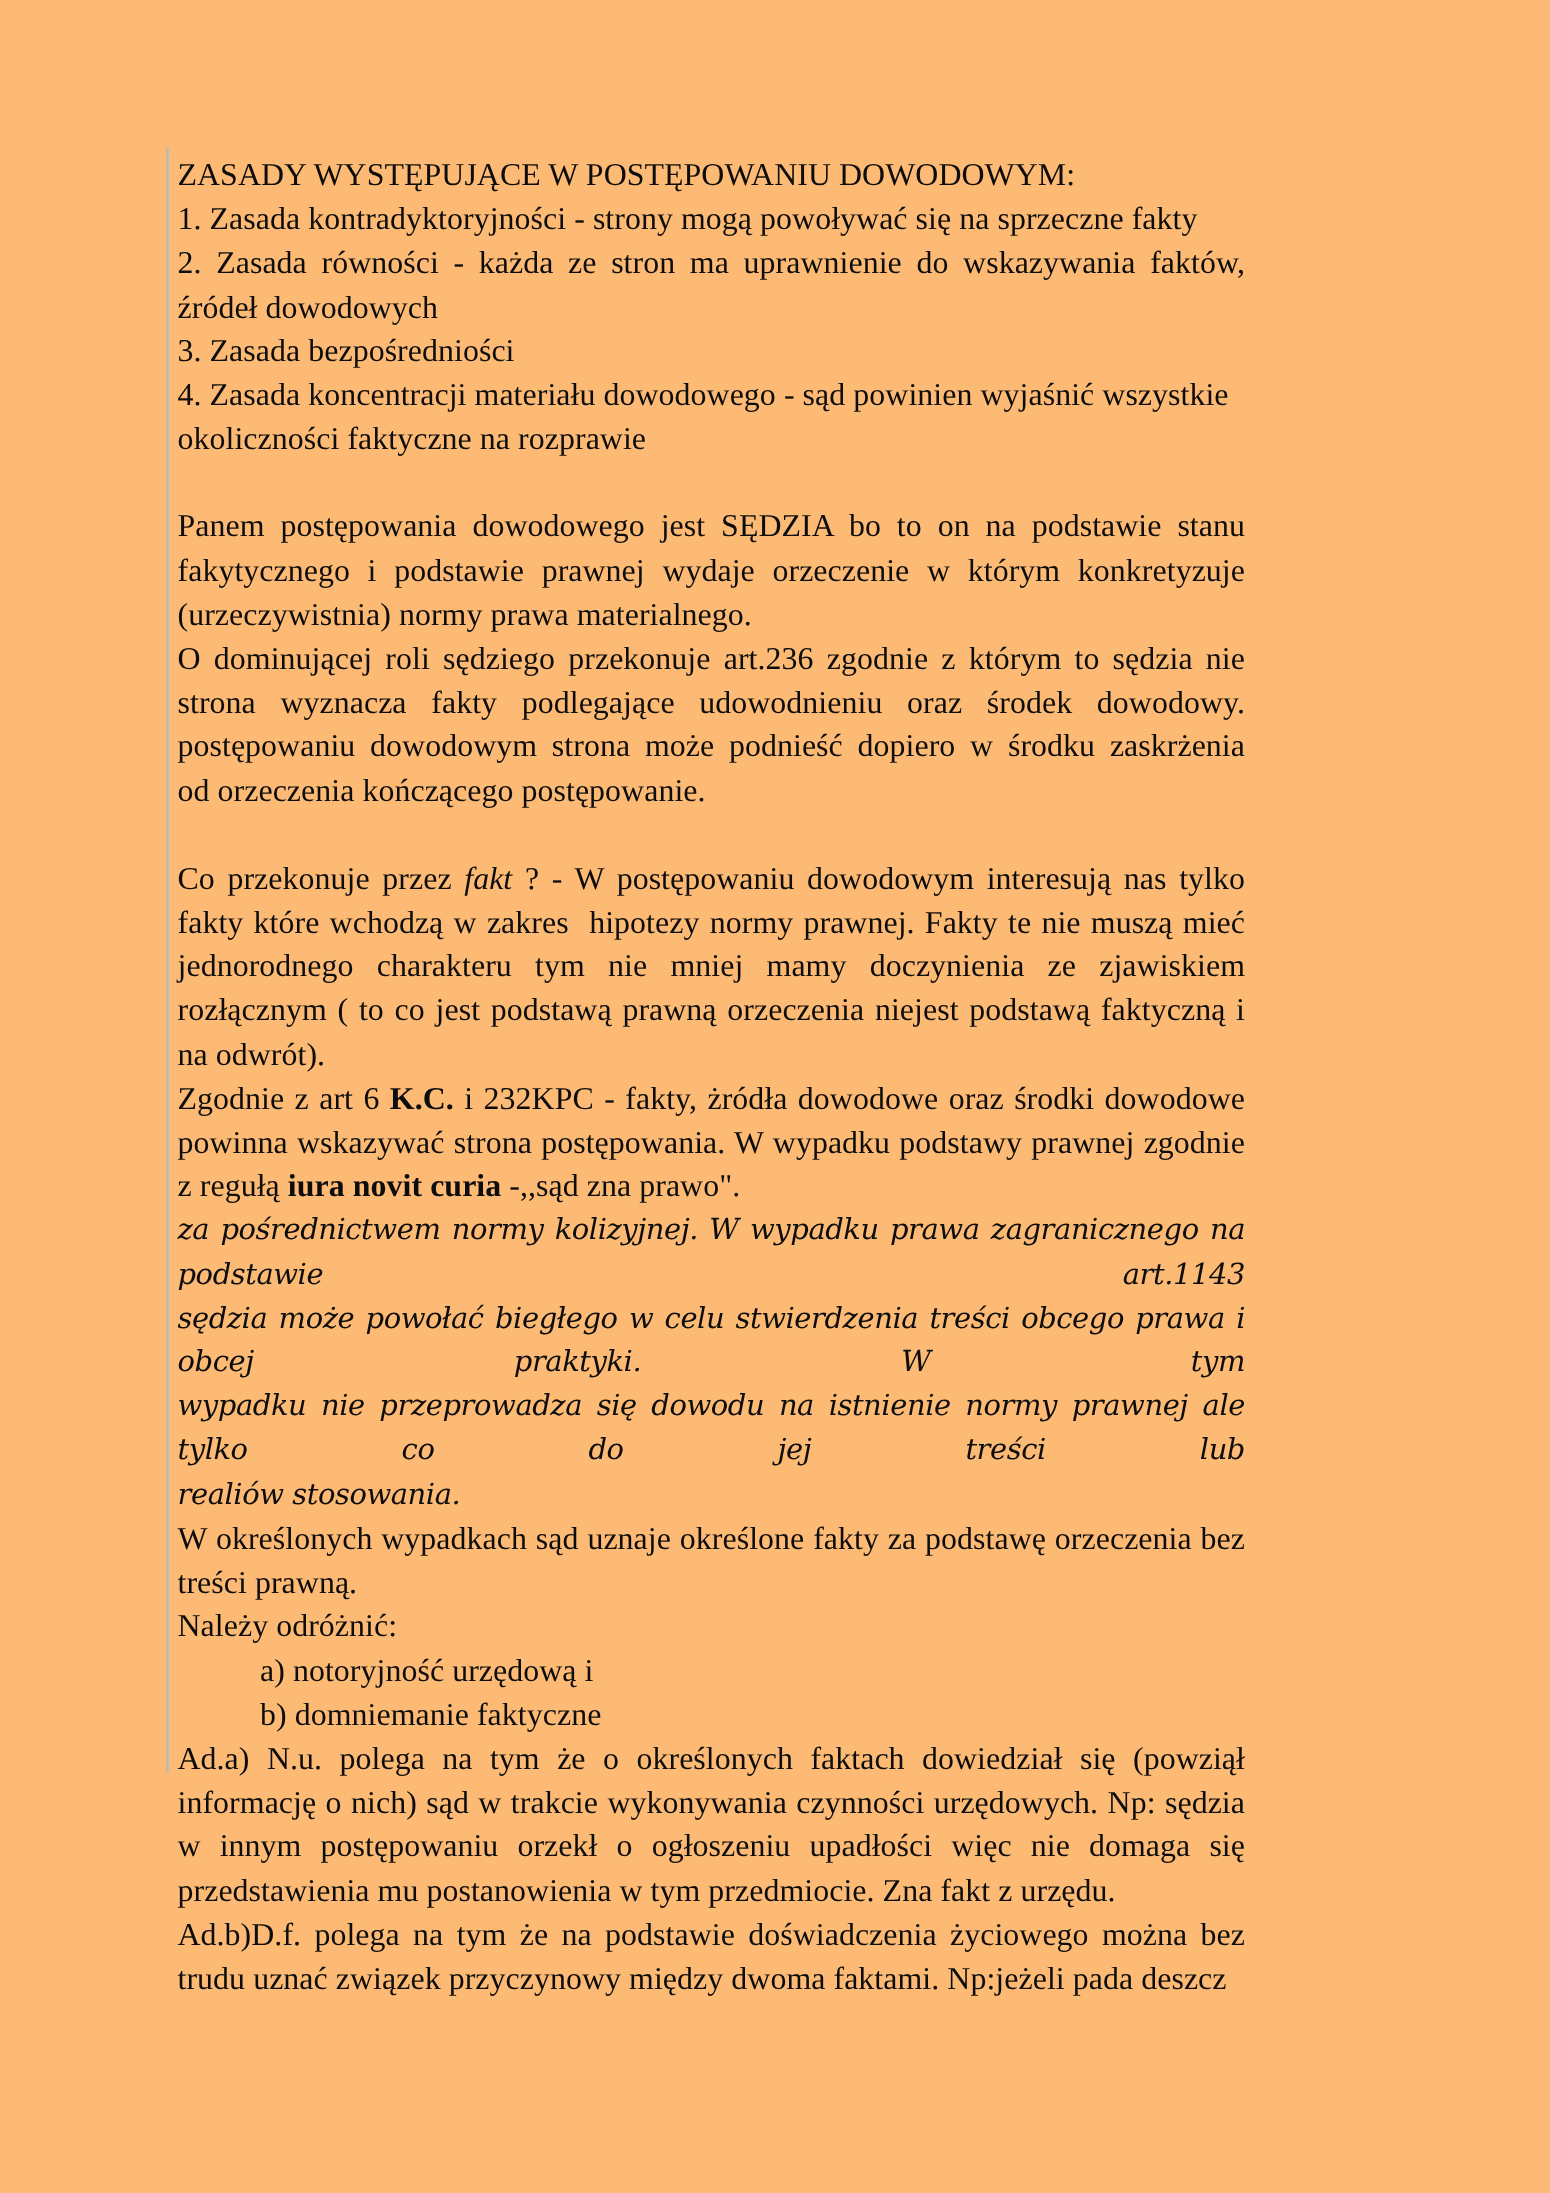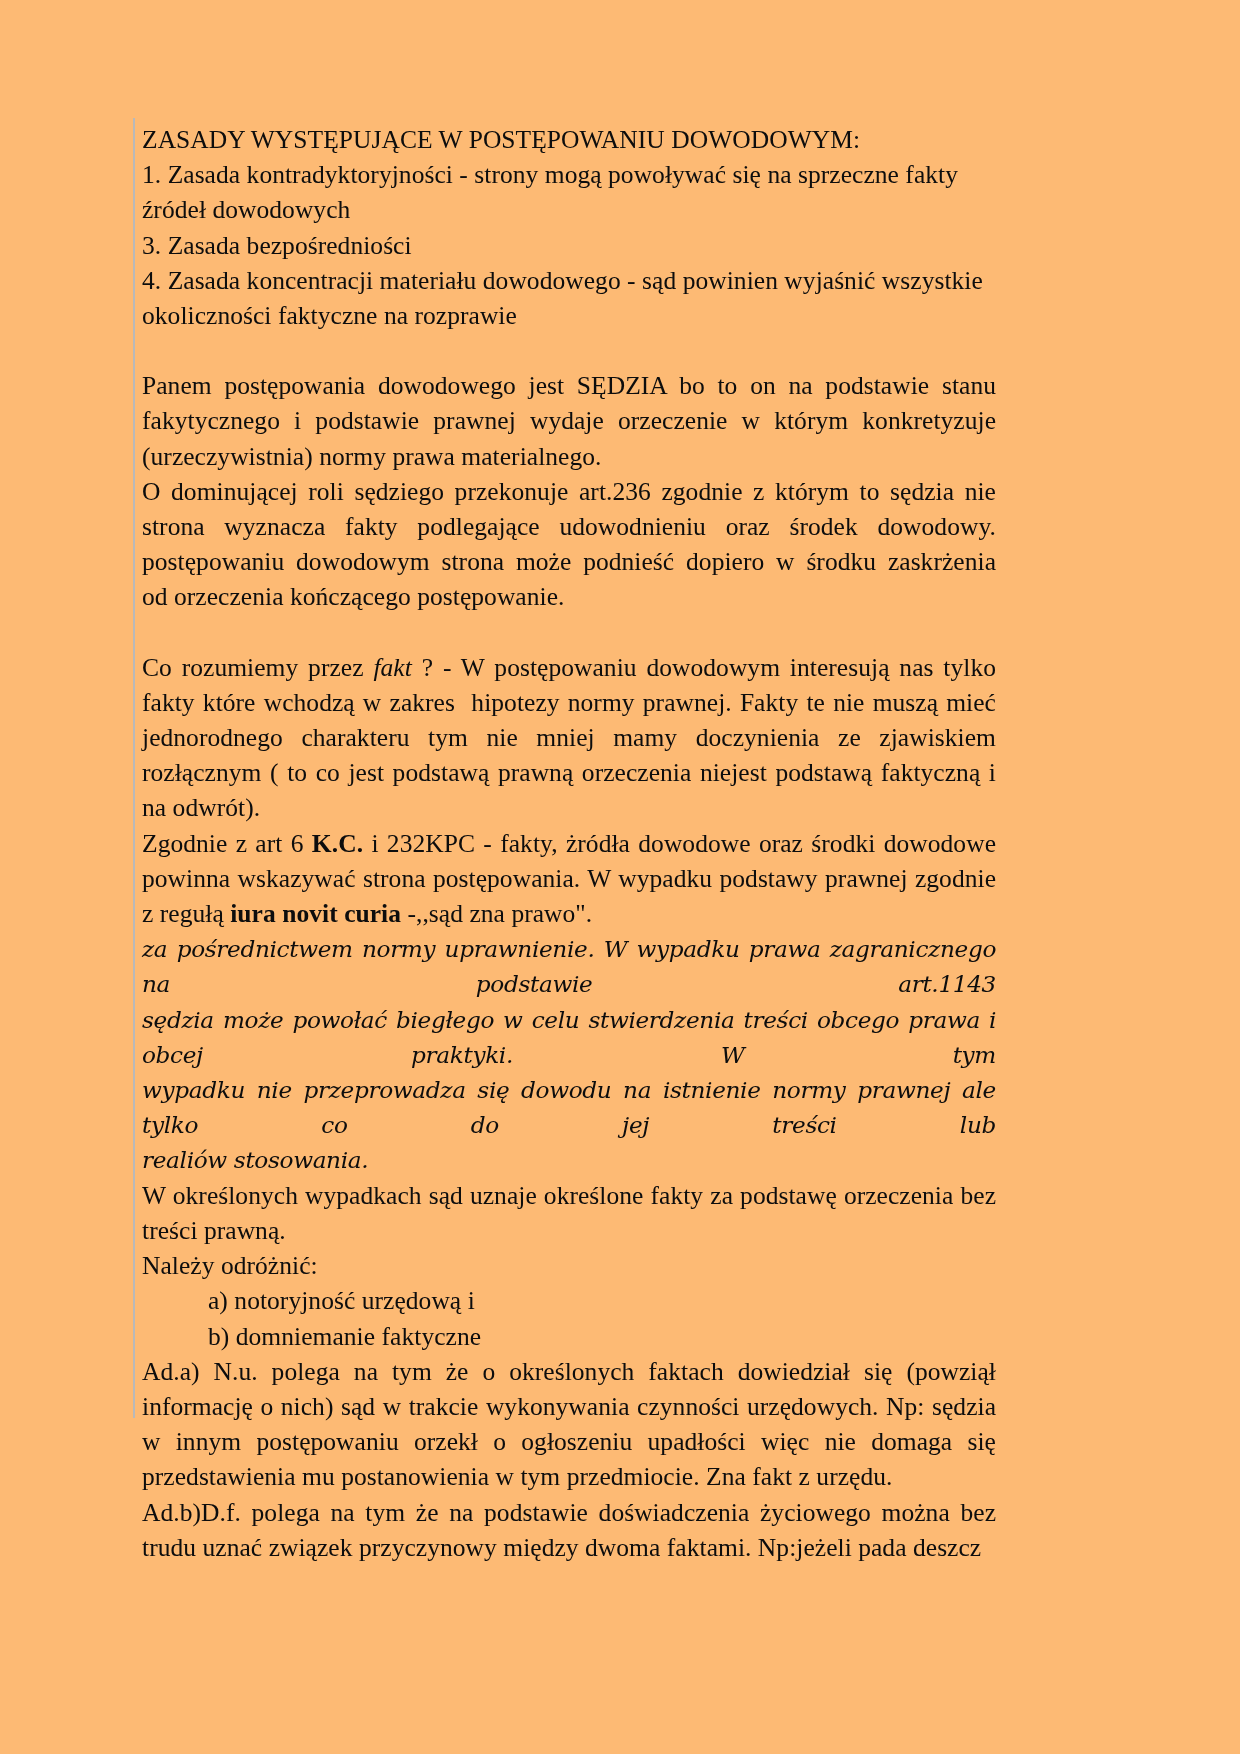"2. Zasada równości - każda" div.line { html: none -> <div>2. Zasada równości - każda ze stron ma uprawnienie do wskazywania faktów,</div> }
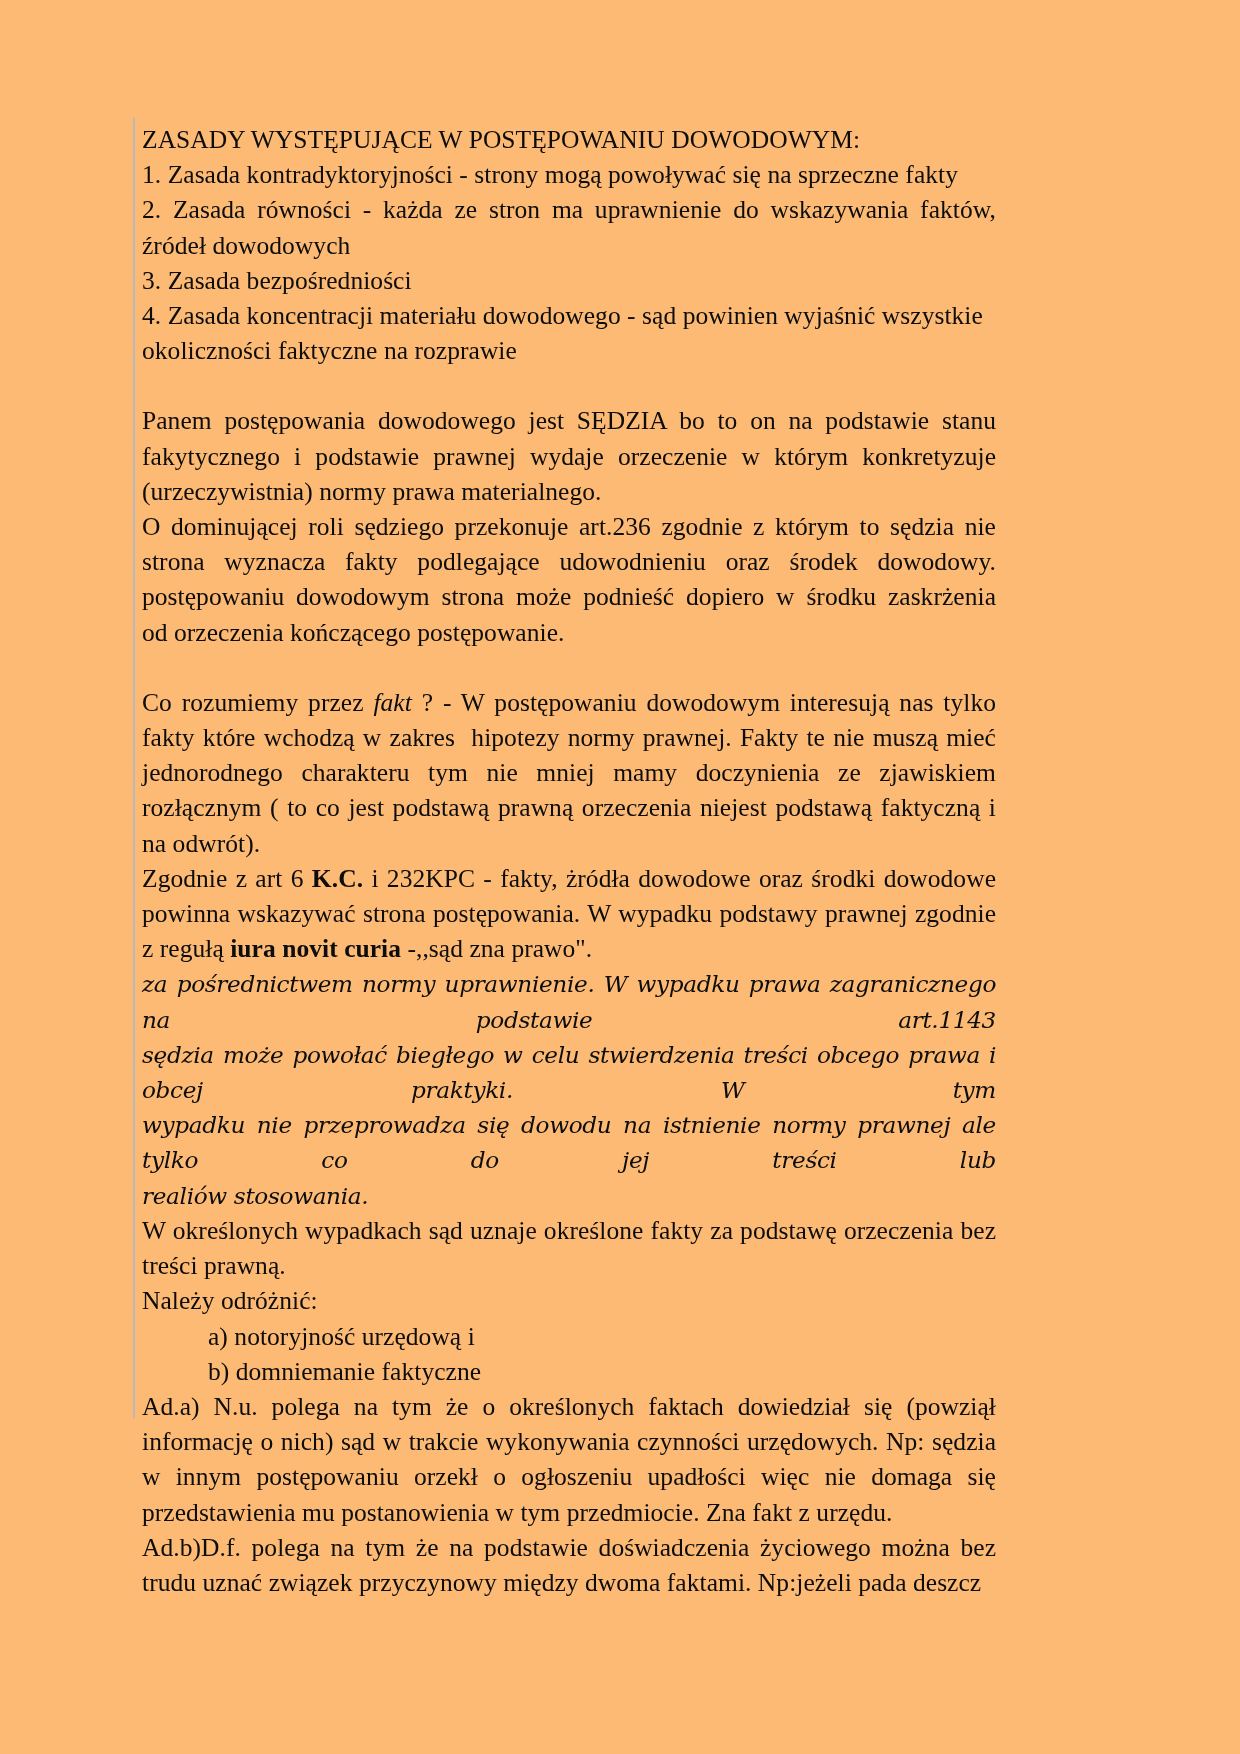"Co rozumiemy przez" span { text: rozumiemy -> przekonuje }
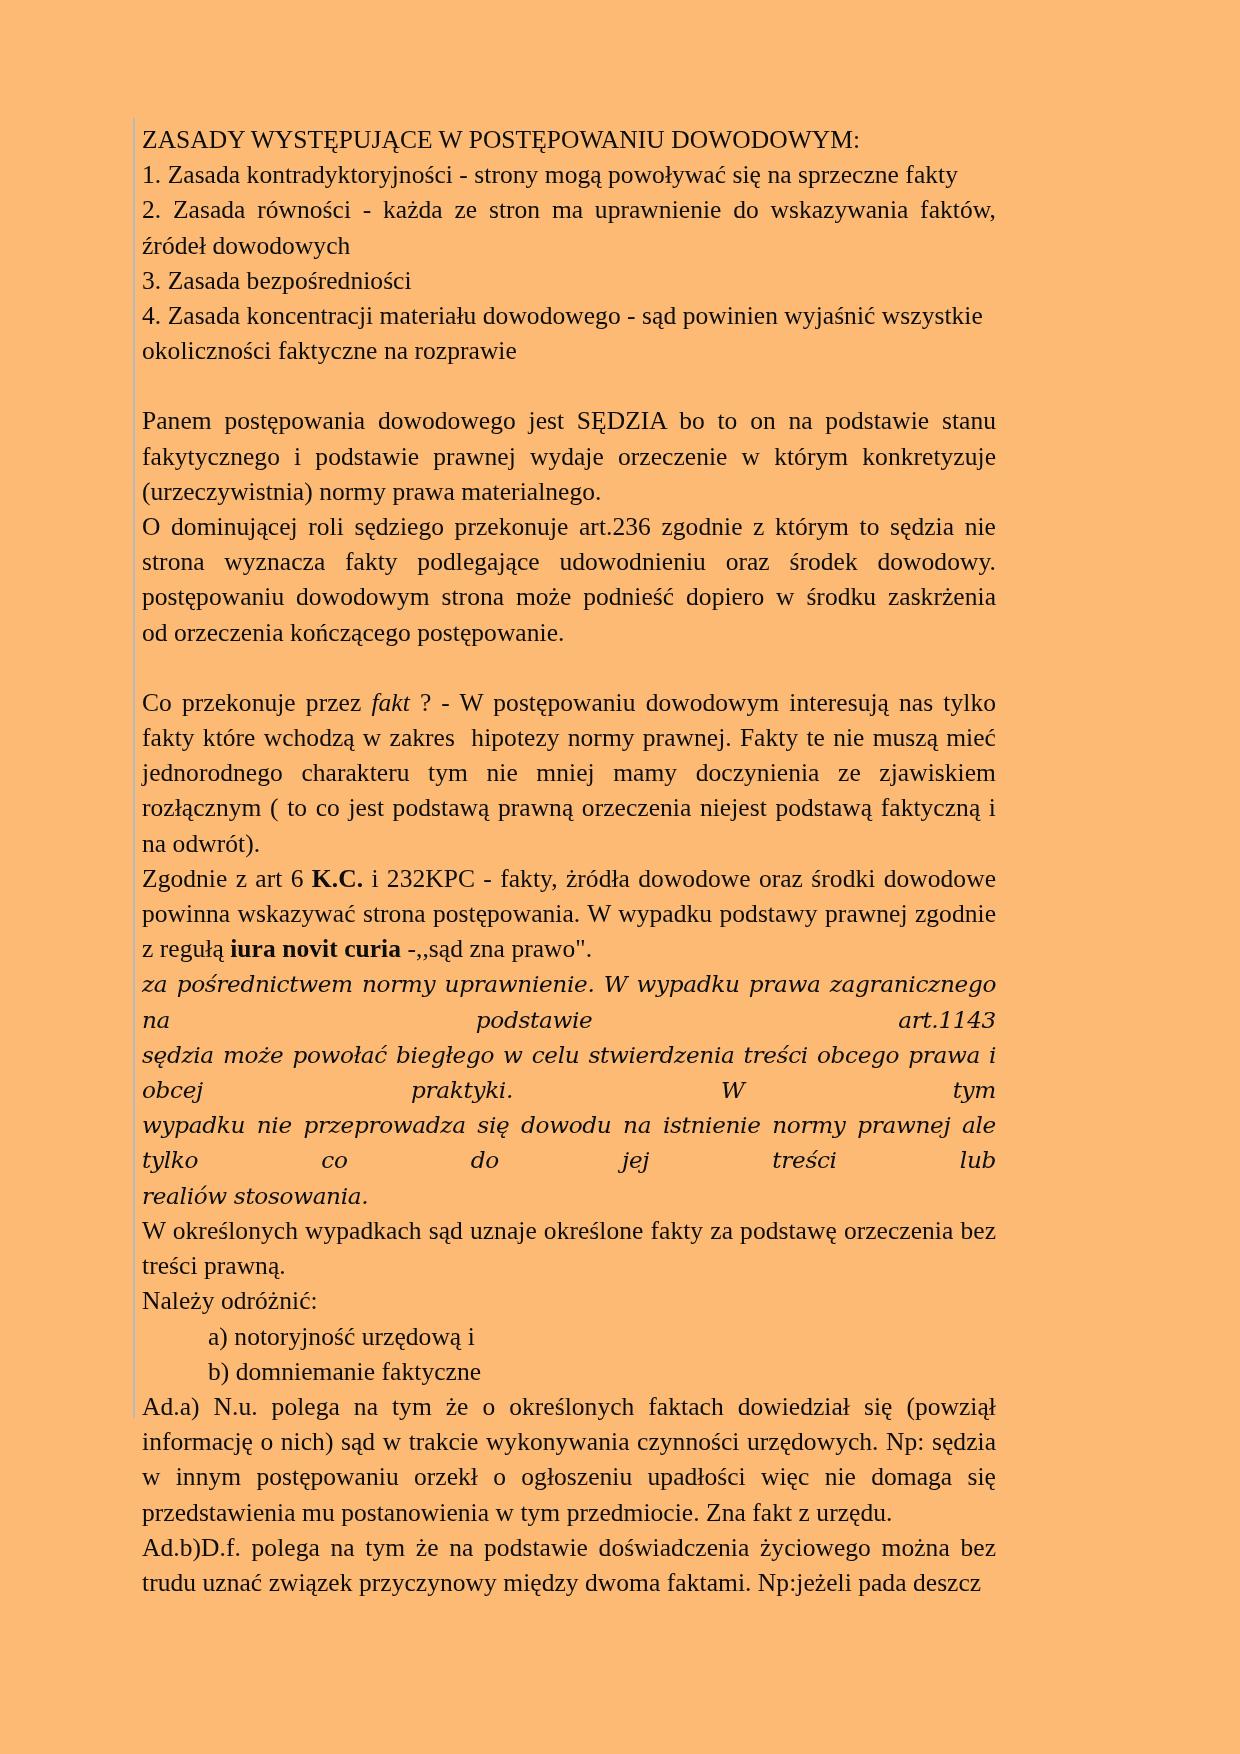"za pośrednictwem normy uprawnienie. W" div.line { text: uprawnienie -> kolizyjnej }
